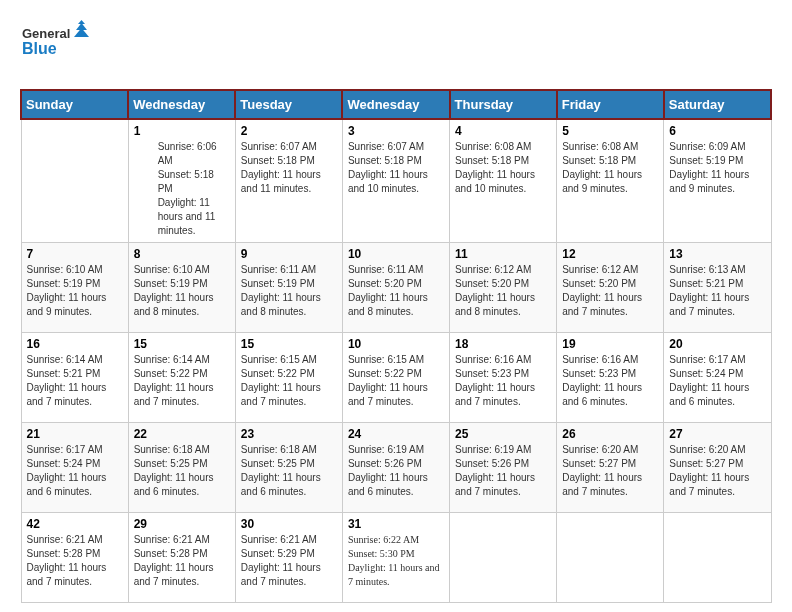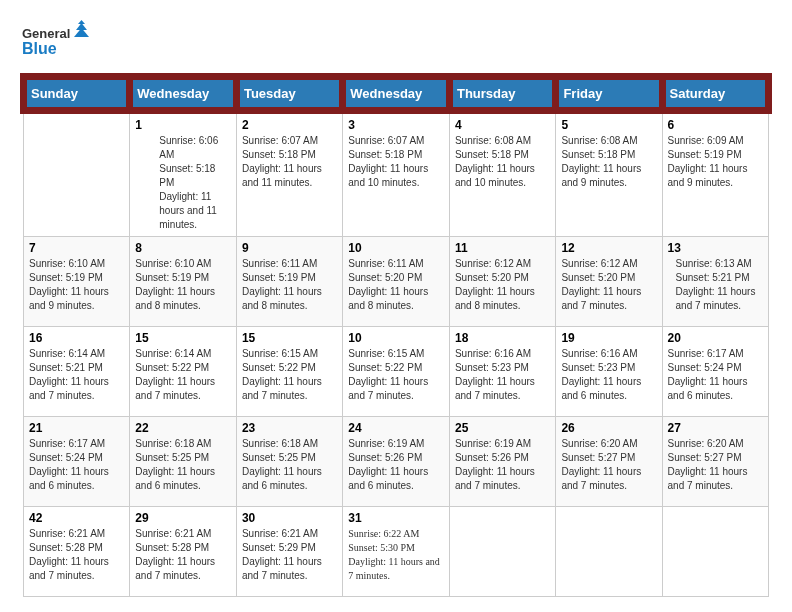"General" .header { margin-bottom: 8px -> 24px }
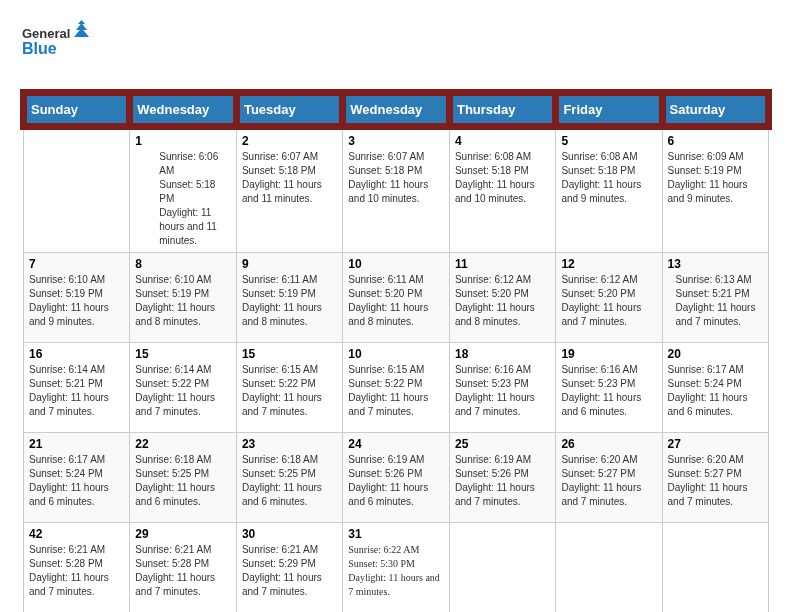"Sunday" thead tr th { border: 7px solid #7f1d1d -> 2px solid #7f1d1d }
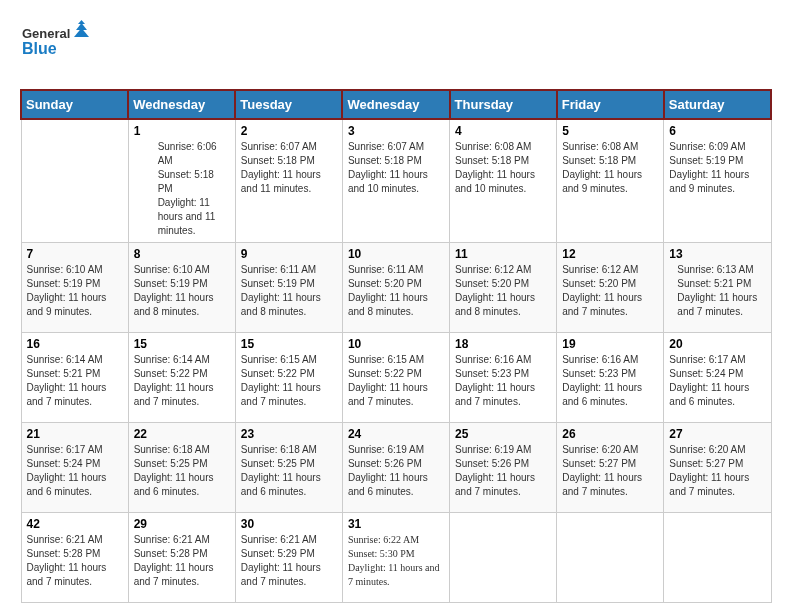"Sunrise: 6:13 AM" div.day-info { margin-left: 8px -> none }
